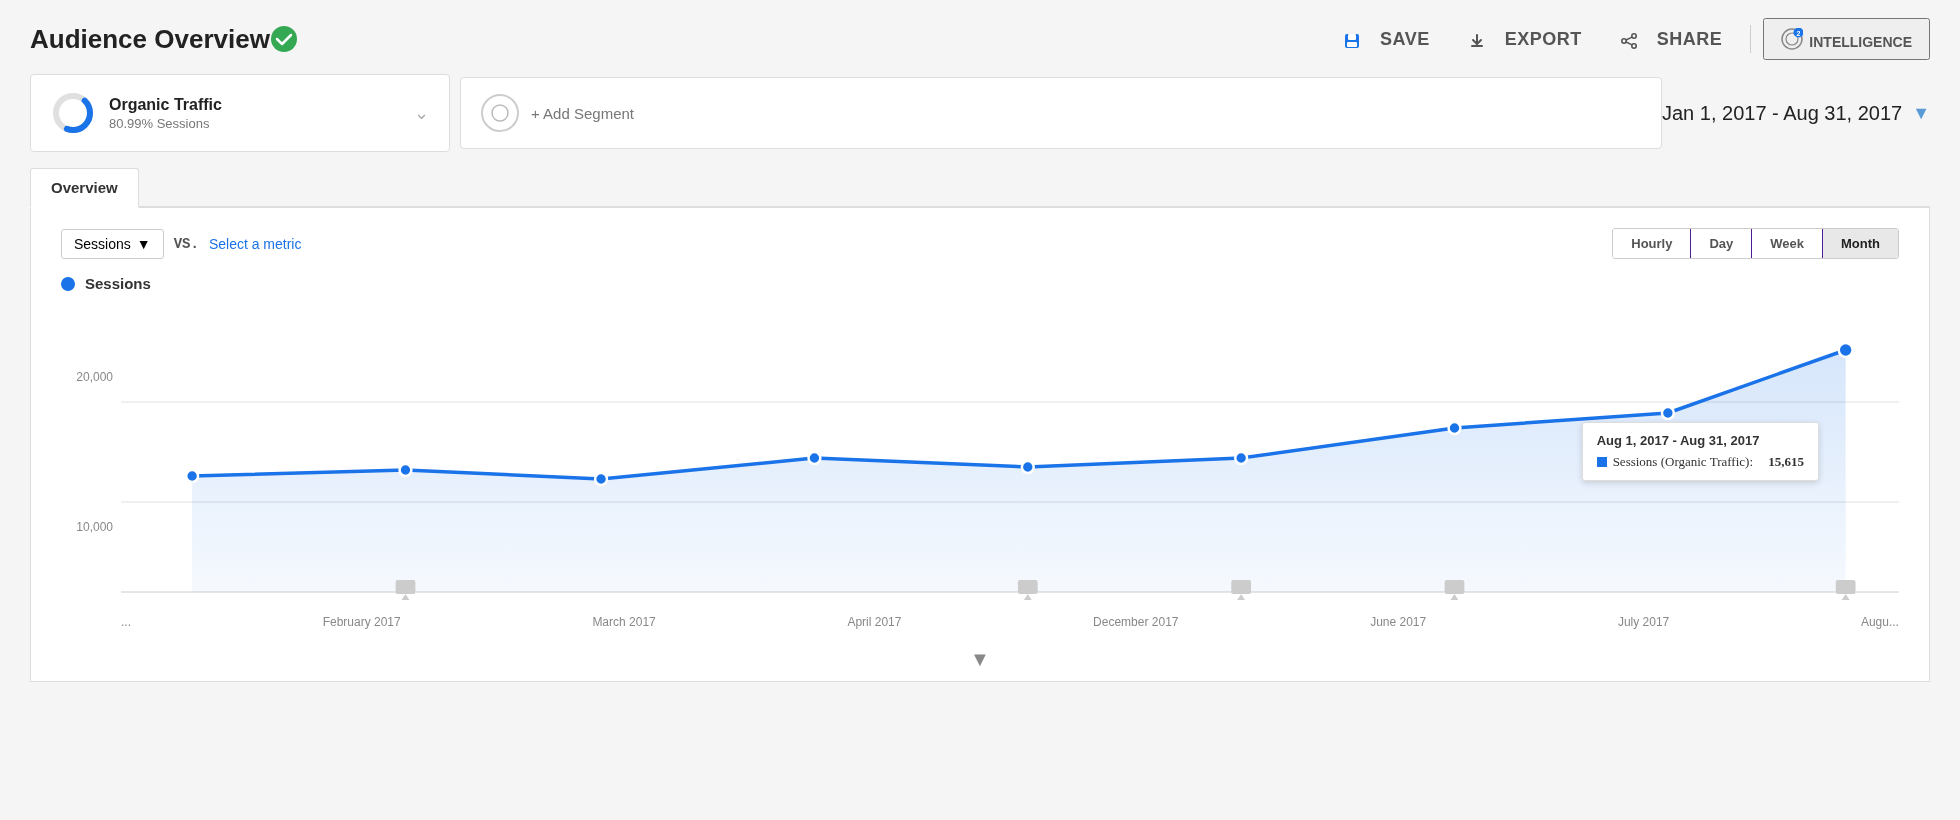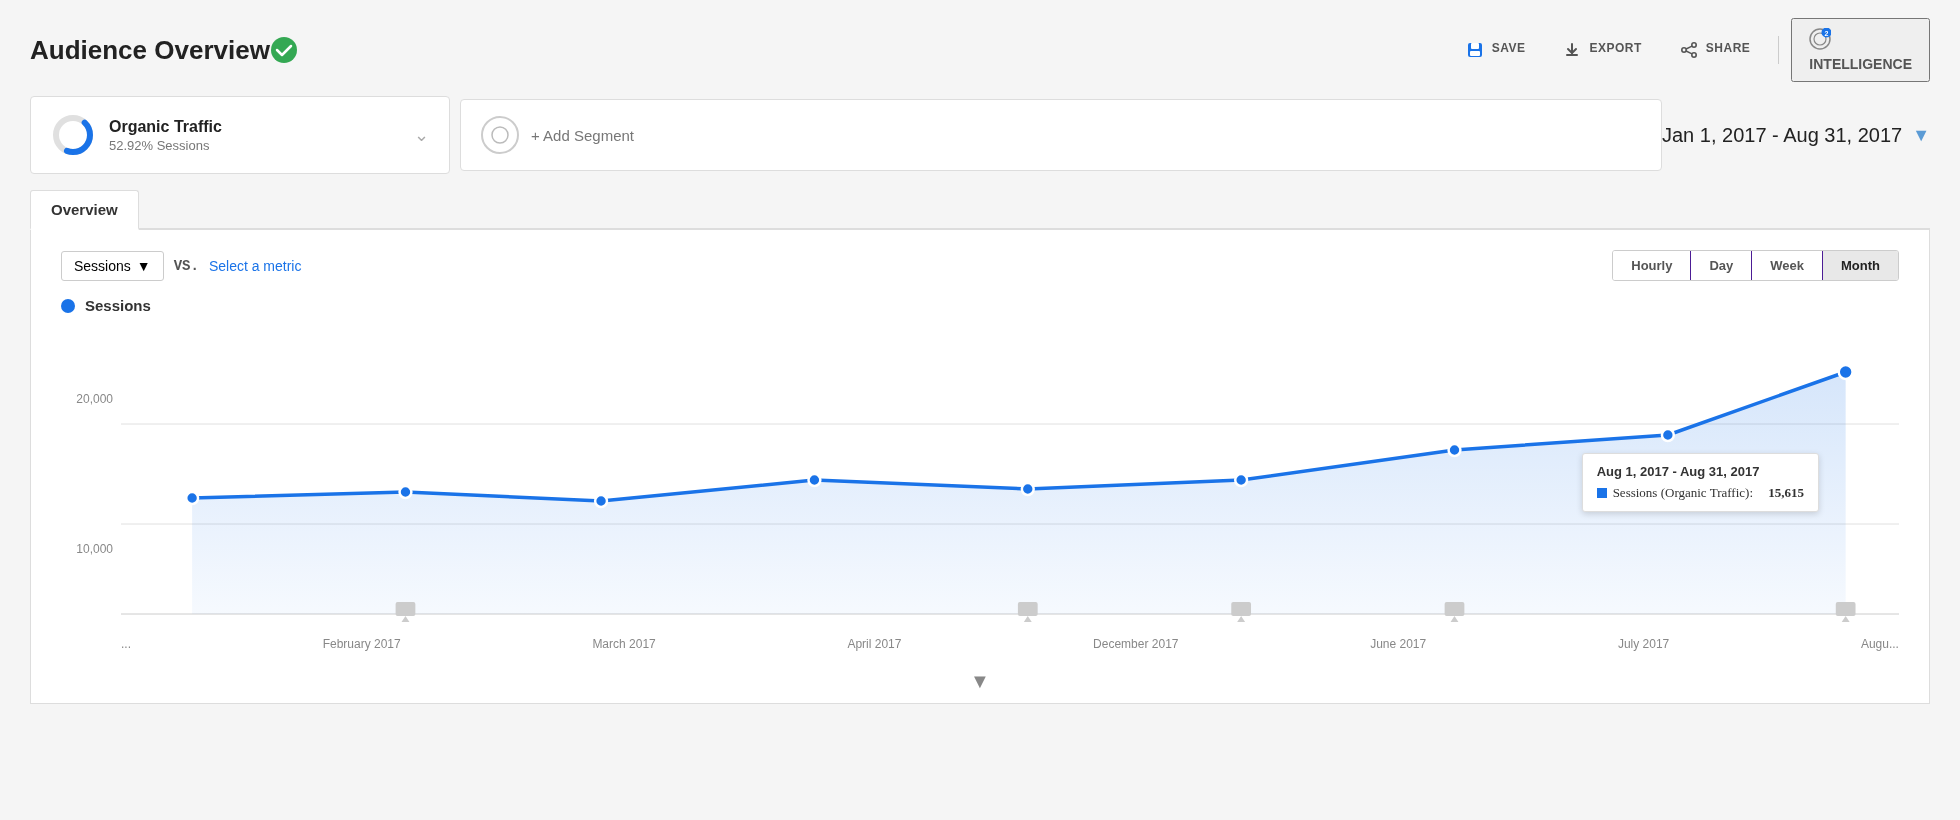"SAVE" .header-btn { align-items: flex-start -> flex-end; font-size: 12px -> 18px; gap: 8px -> 19px }
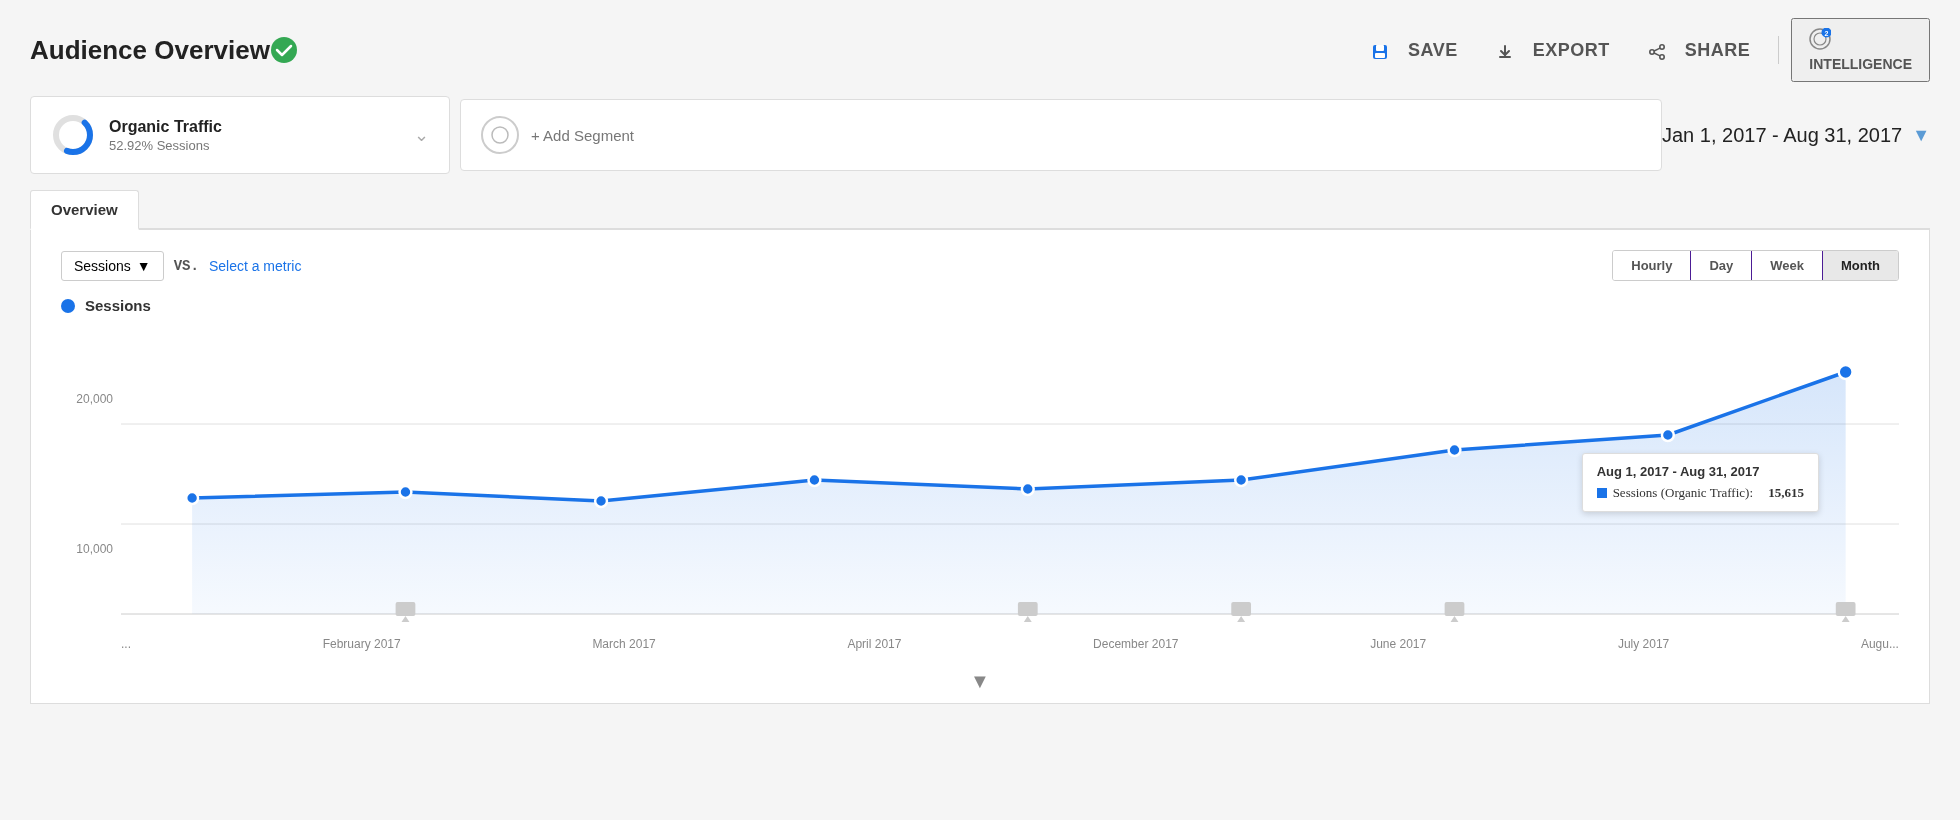"INTELLIGENCE" .intelligence-btn { align-items: flex-start -> flex-end; flex-direction: column -> none }
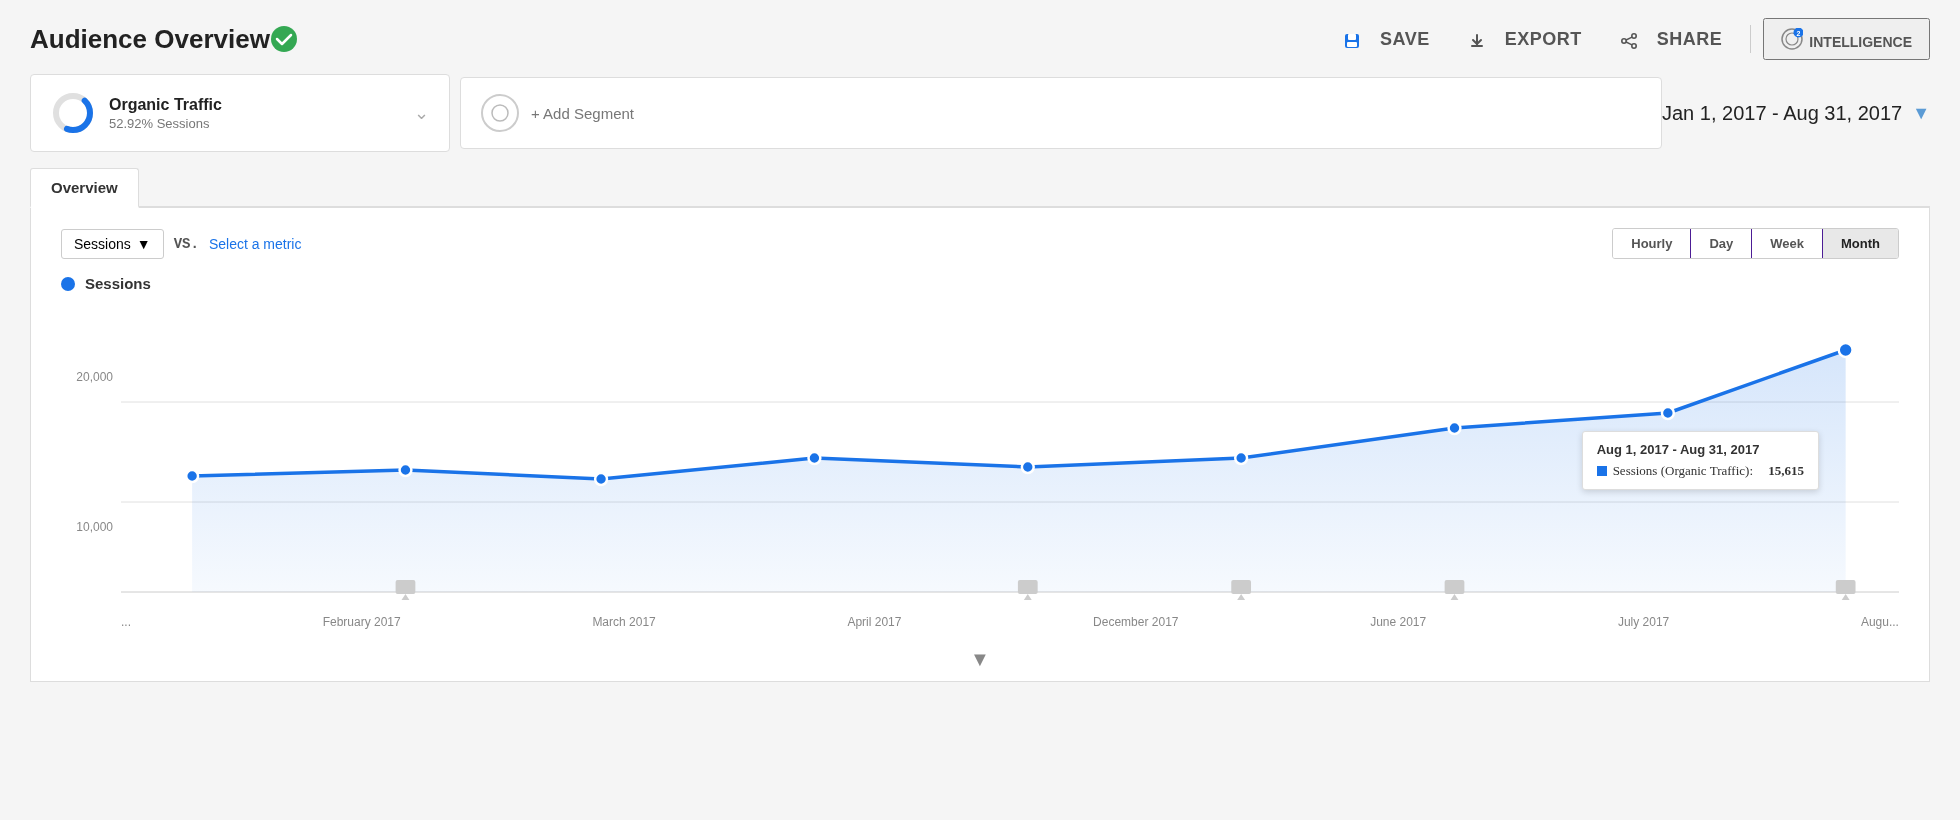"52.92% Sessions" div.segment-pct { text: 52.92% -> 80.99% }
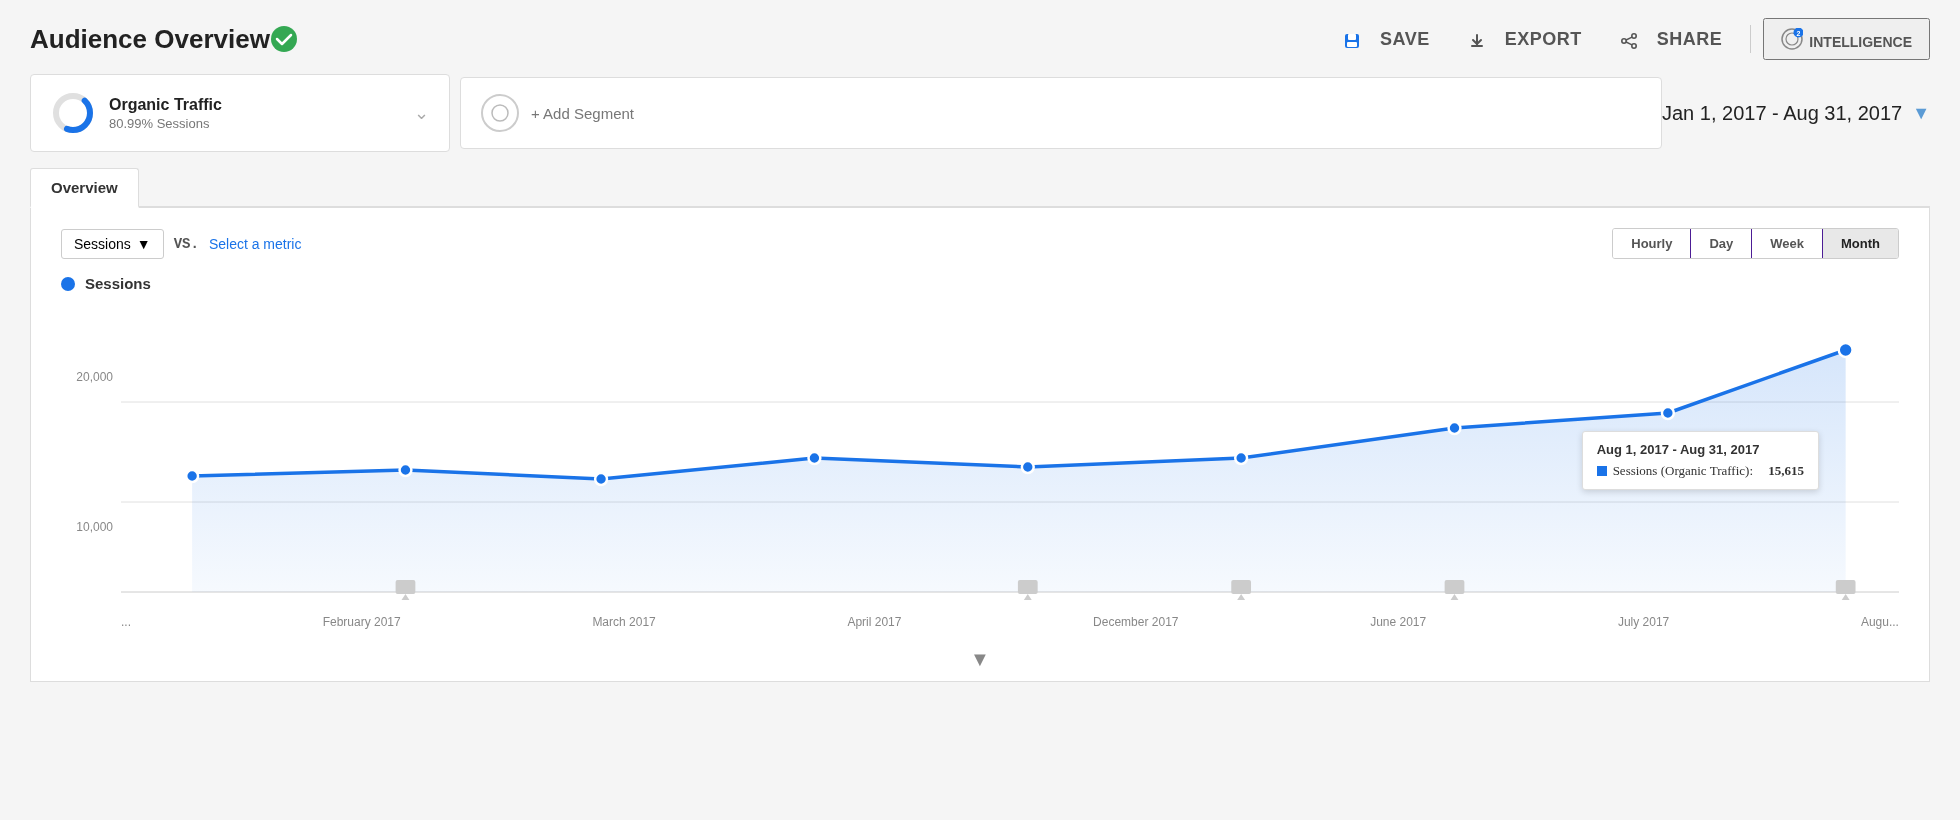"Aug 1, 2017 - Aug" div.tooltip-box { margin-top: 9px -> none }
